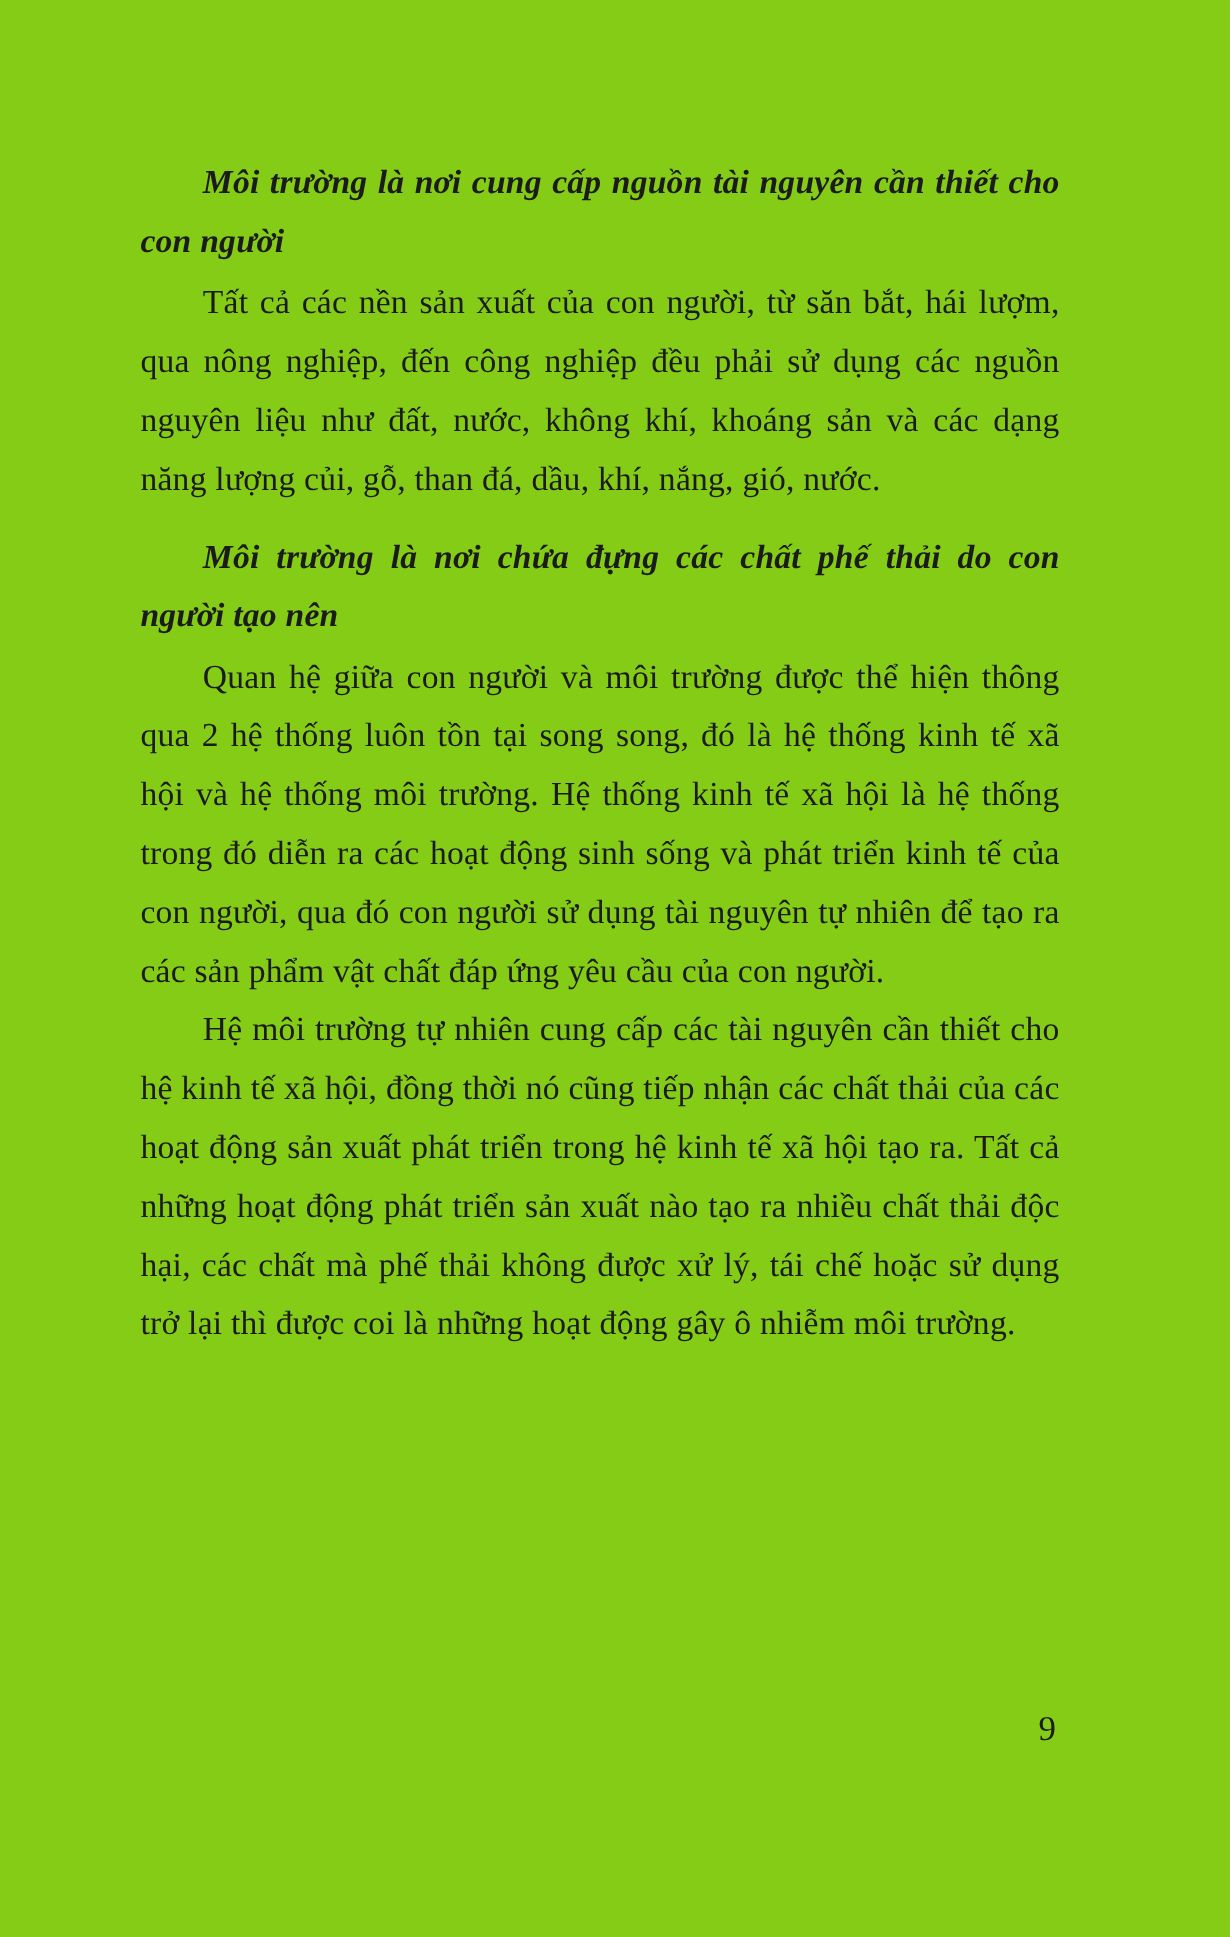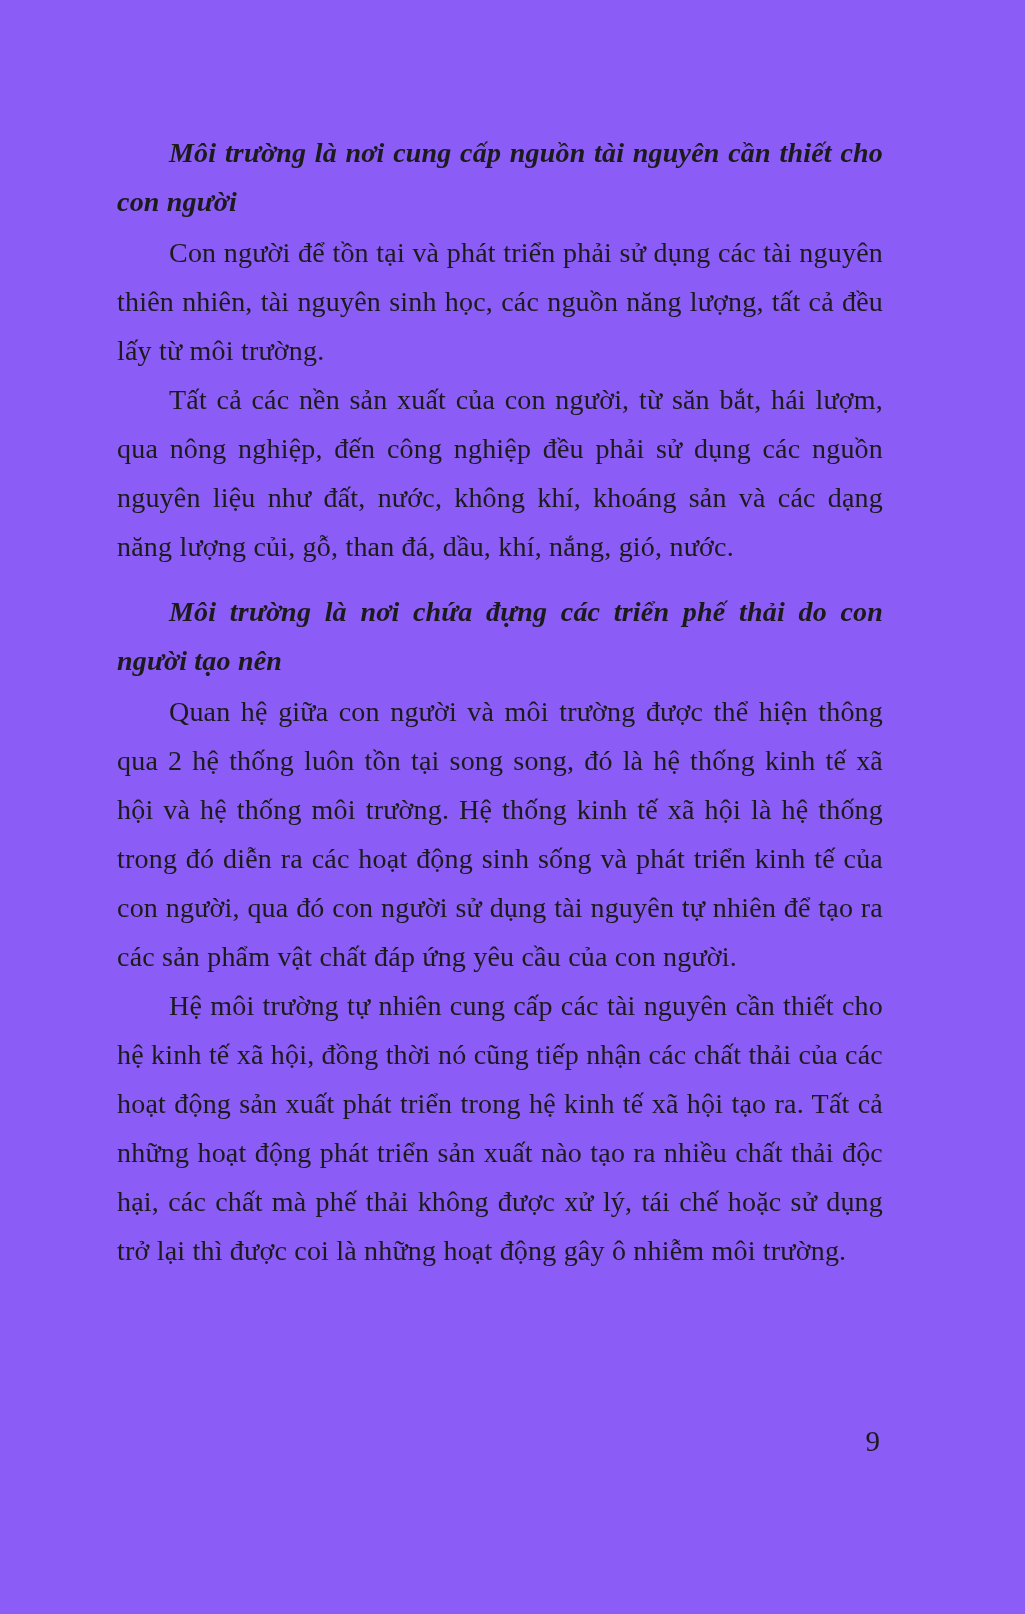"Môi trường là nơi cung" .page { background: #8b5cf6 -> #84cc16 }
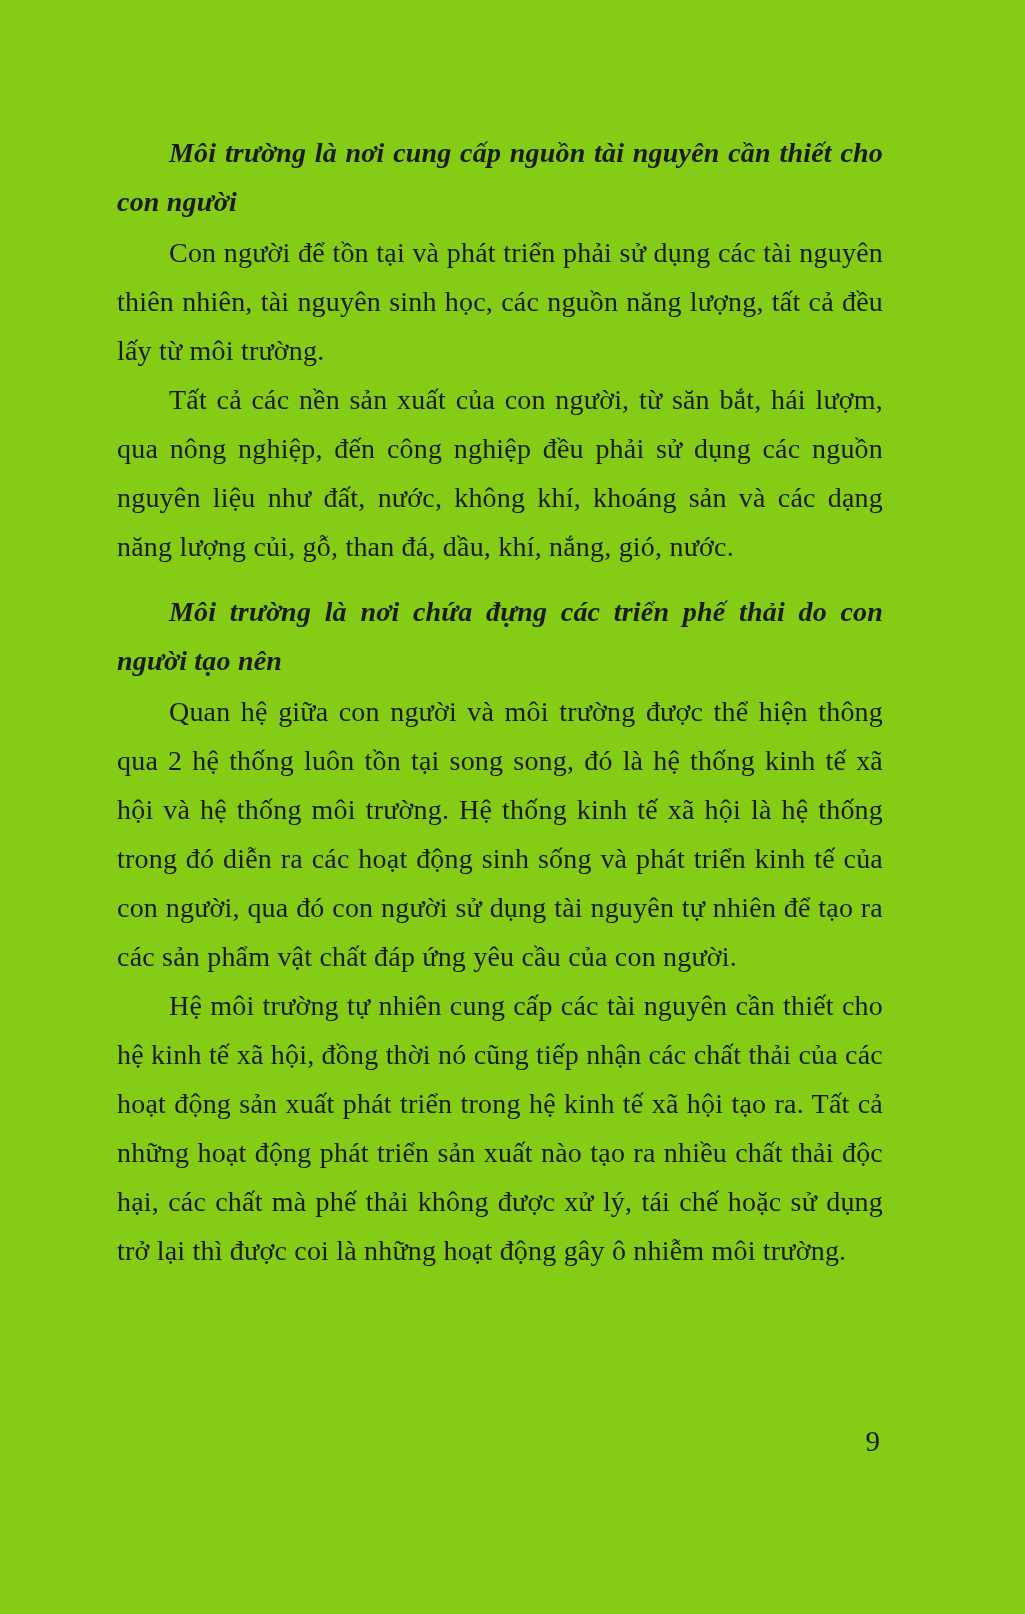"Con người để tồn tại" p { html: <p>Con người để tồn tại và phát triển phải sử dụng các tài nguyên thiên nhiên, tài nguyên sinh học, các nguồn năng lượng, tất cả đều lấy từ môi trường.</p> -> none }
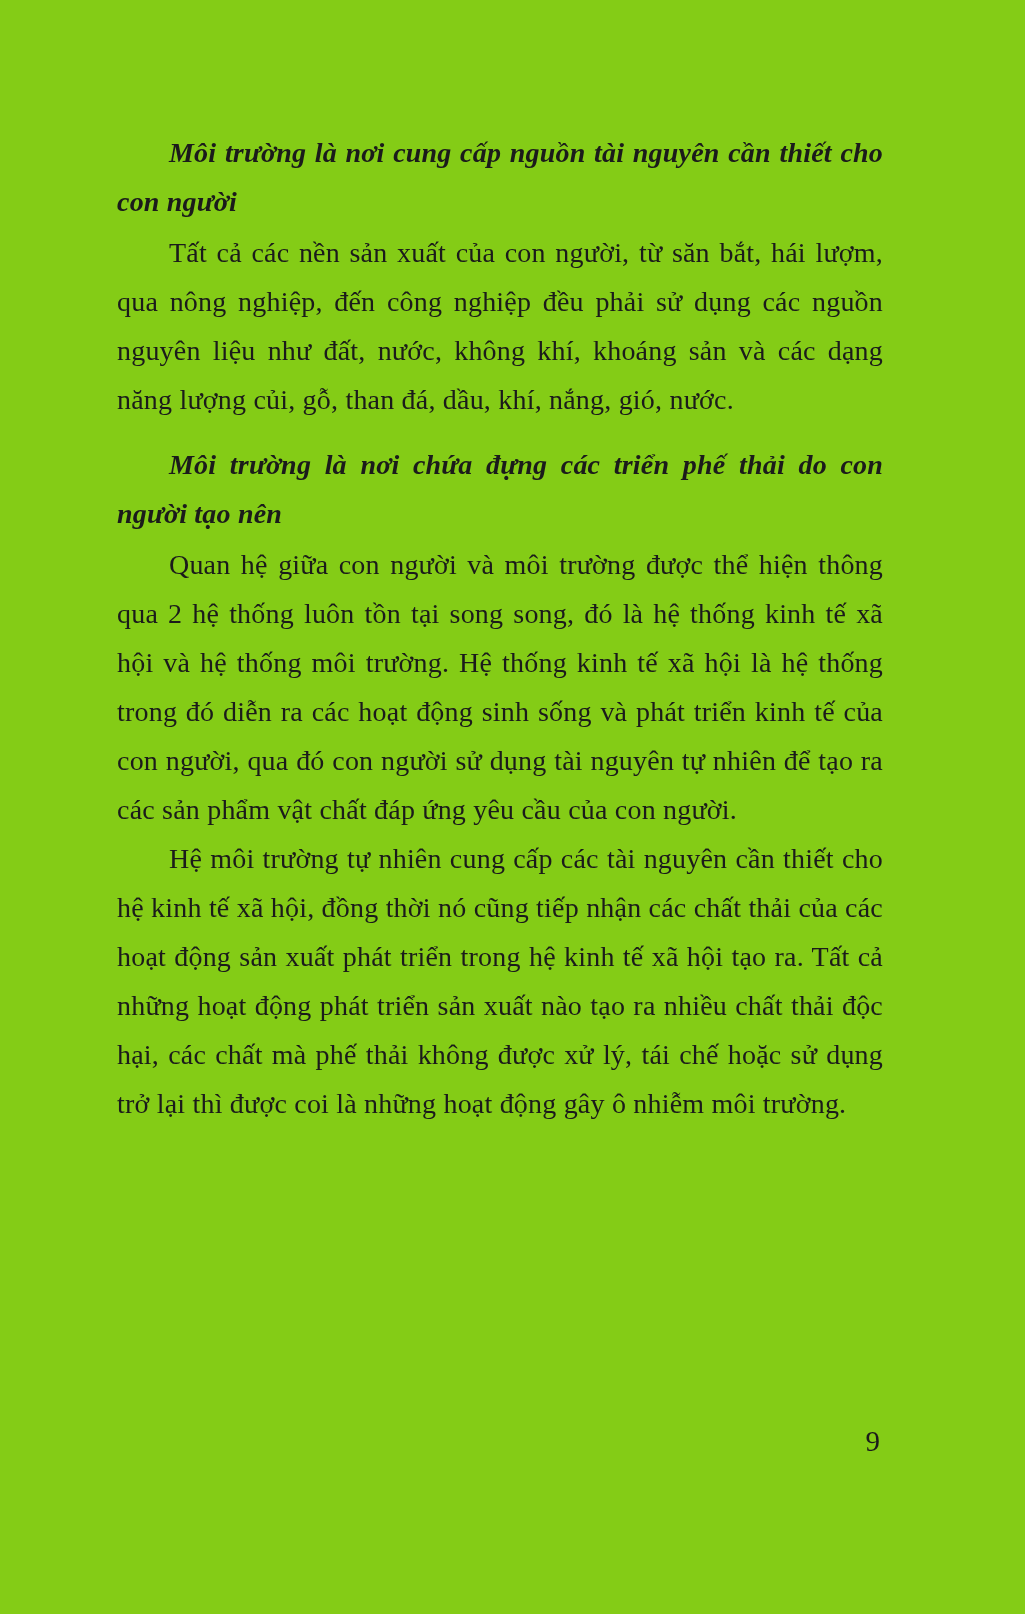"Môi trường là nơi chứa" h2.heading { text: triển -> chất }
